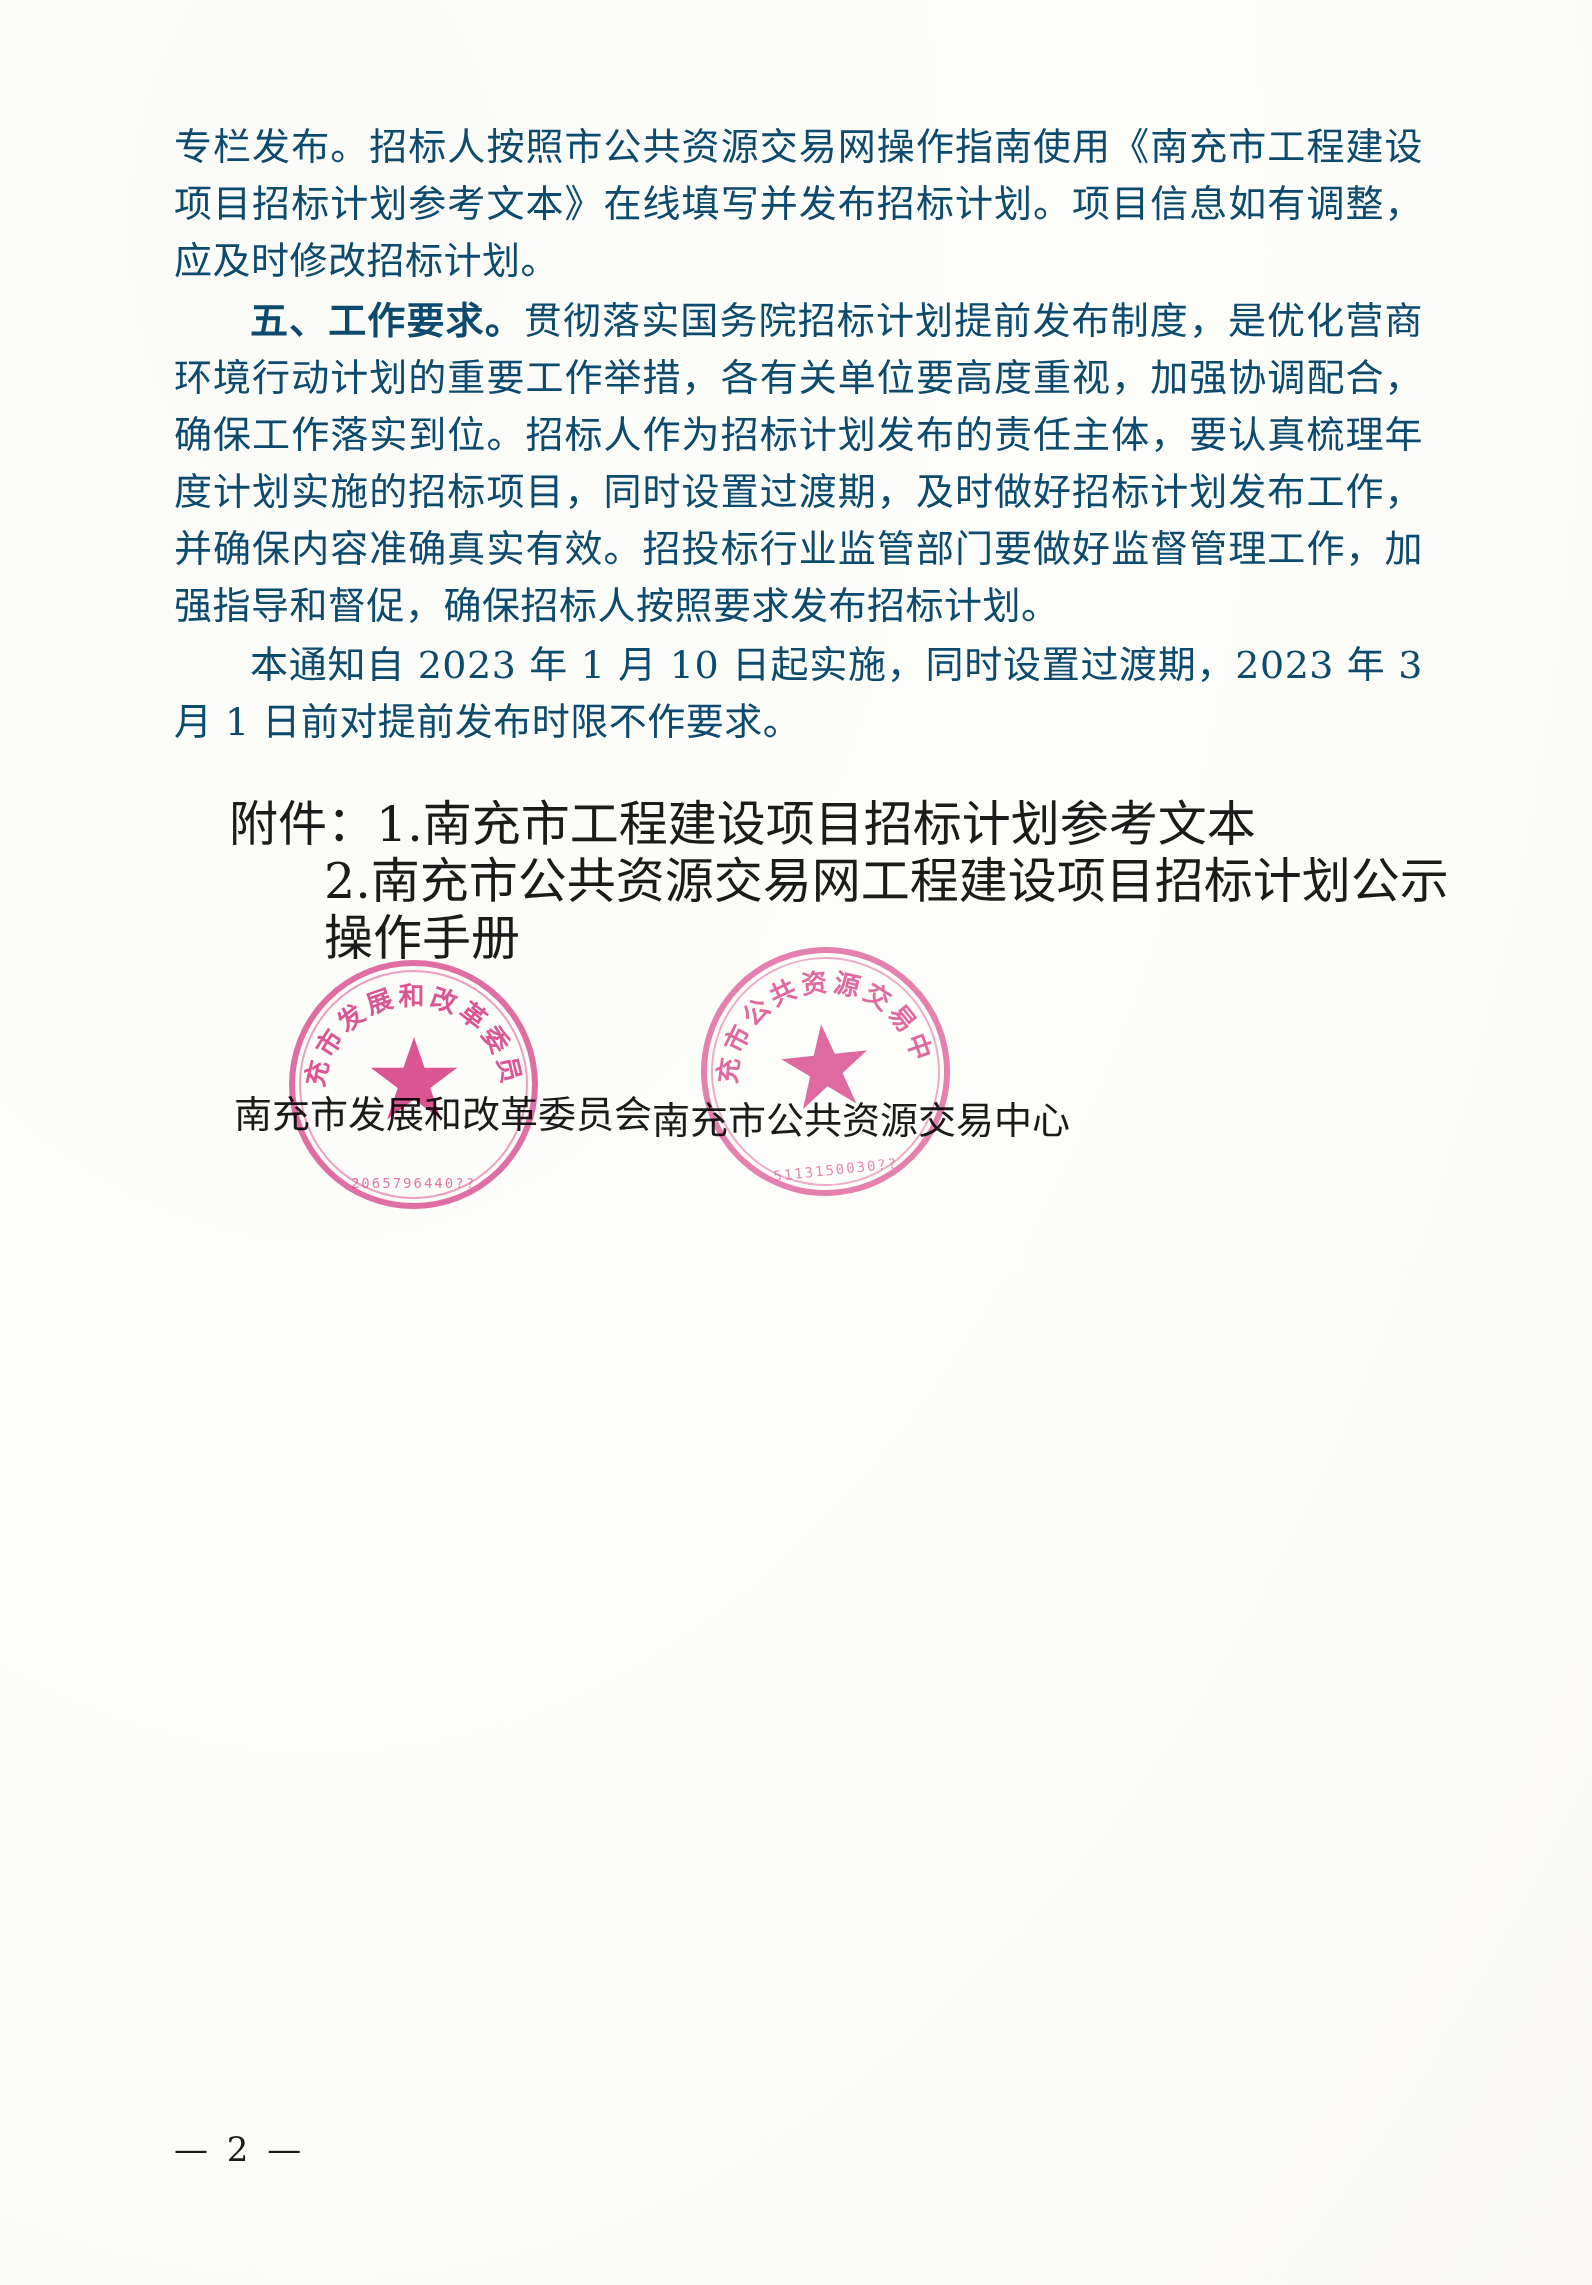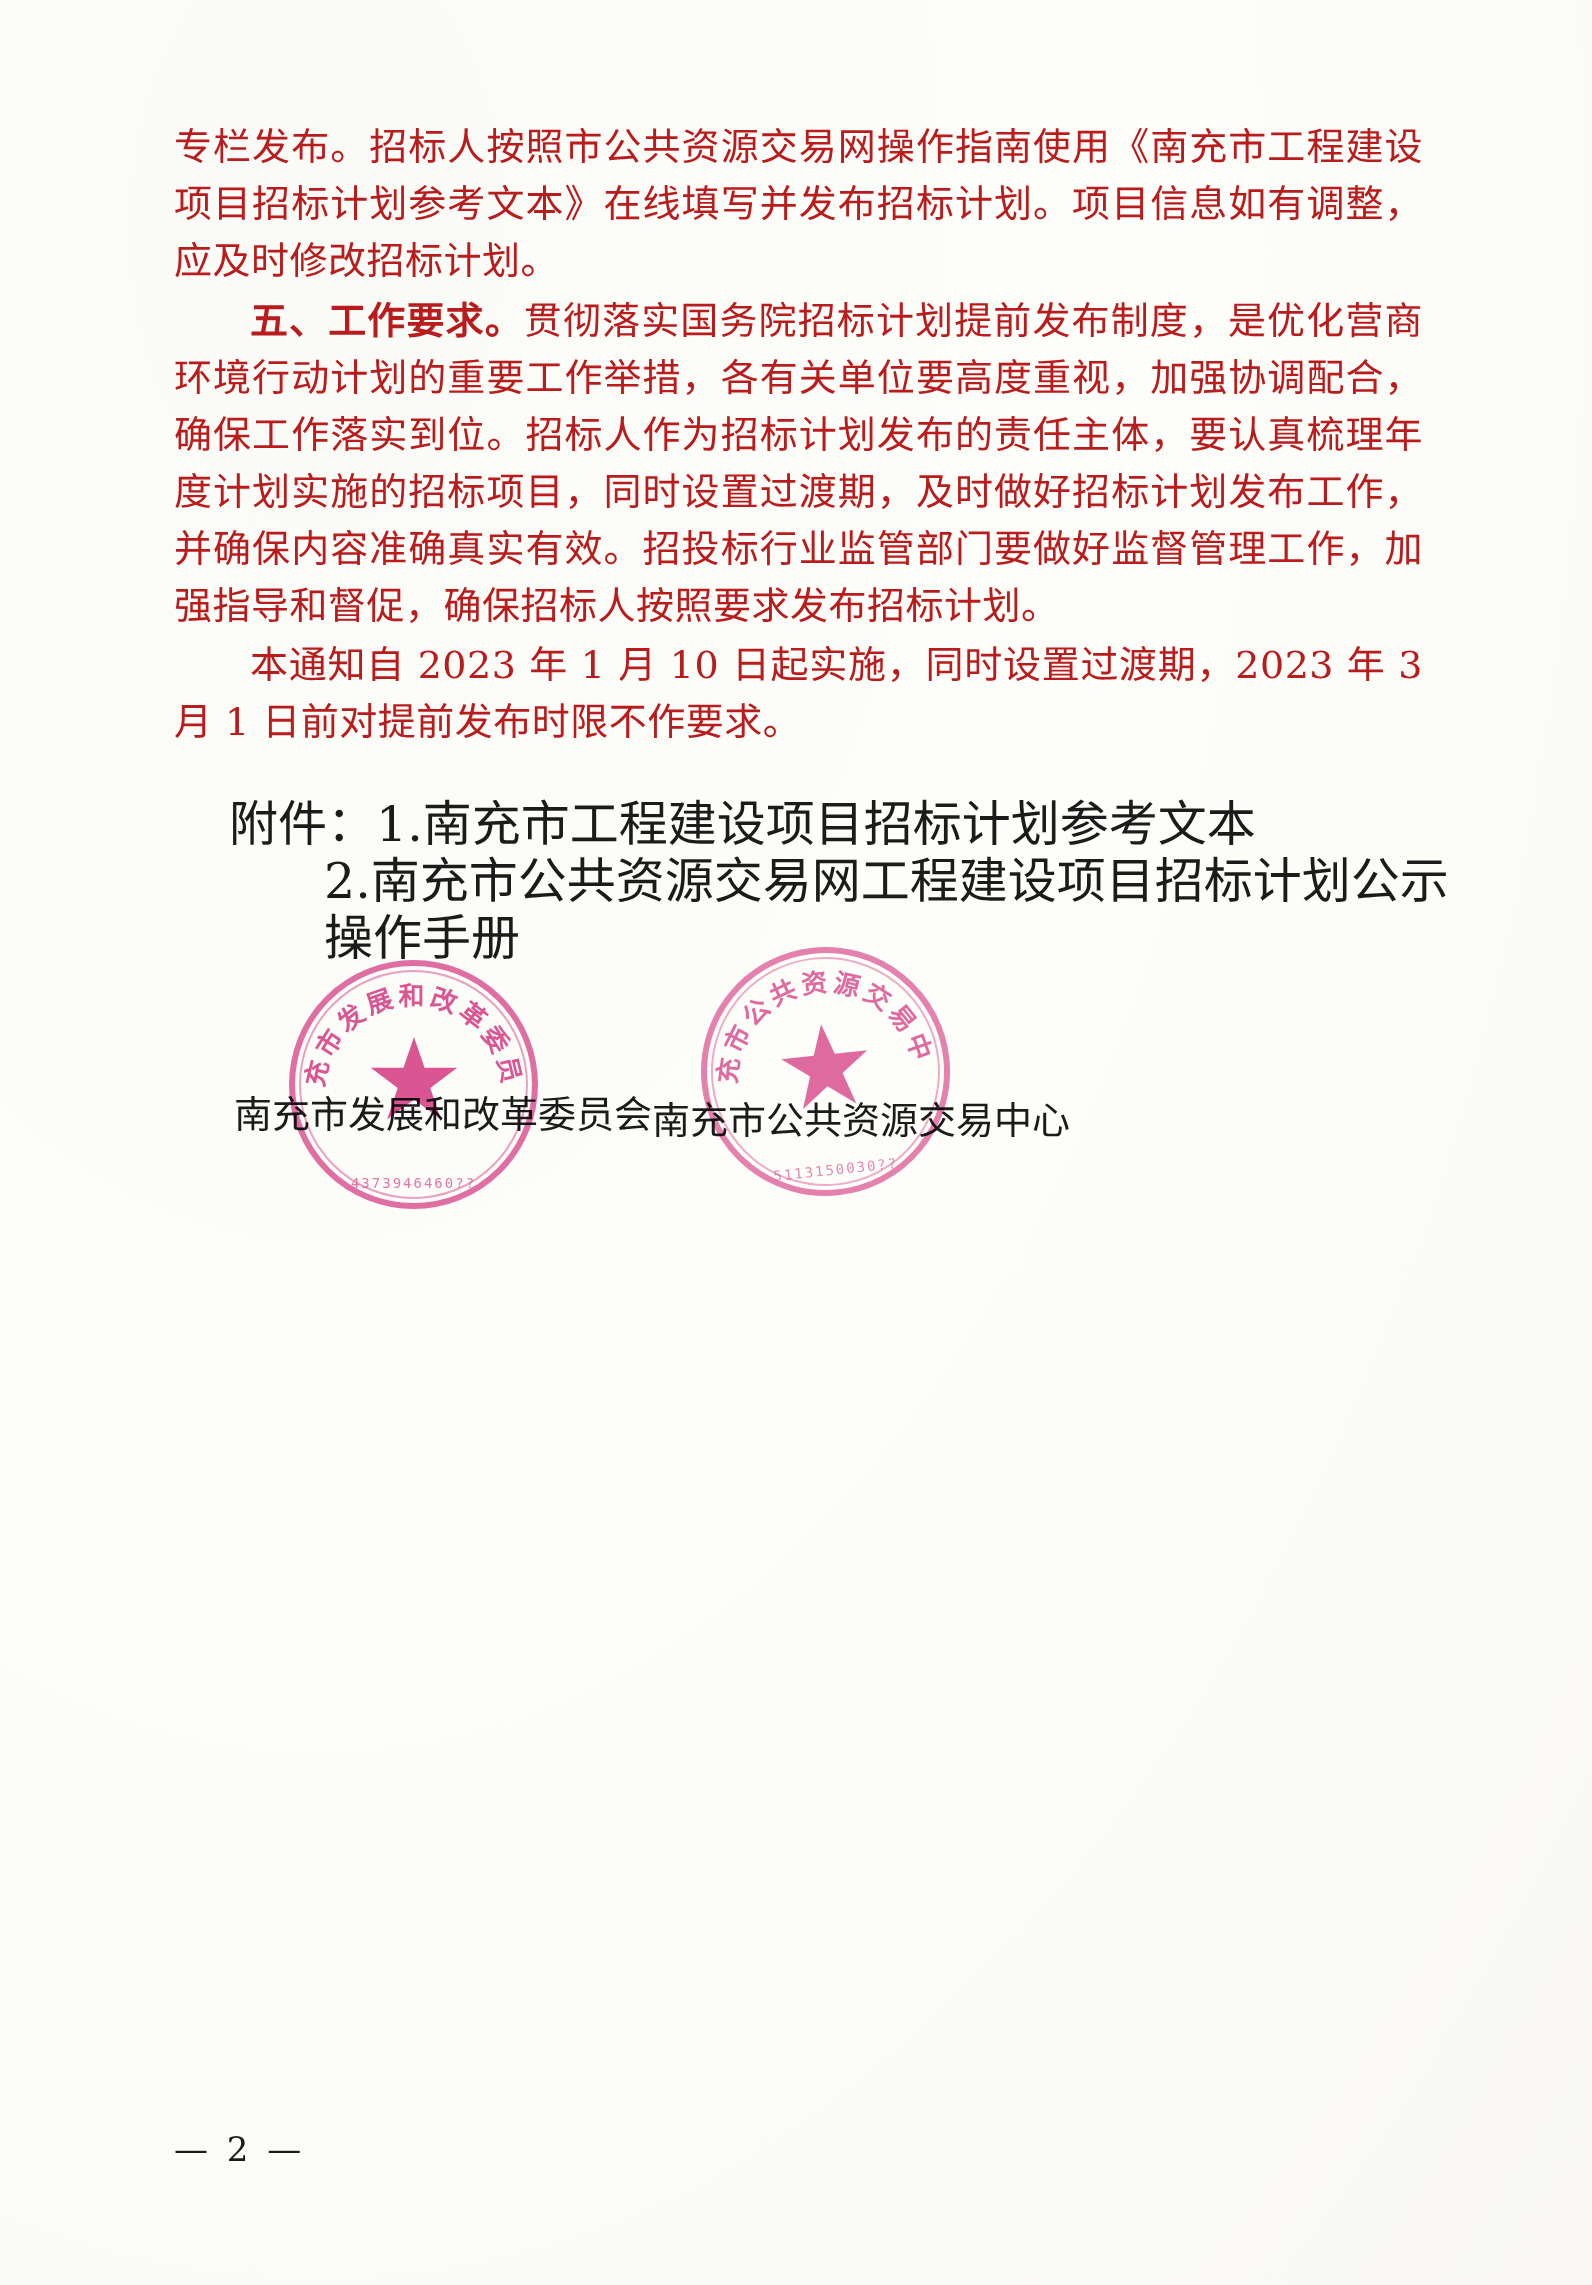"专栏发布。招标人按照市公共资源交易网操作指南使用《南充市工程建设项目招标计划参考" p.para { color: #b91c1c -> #0c4a6e }
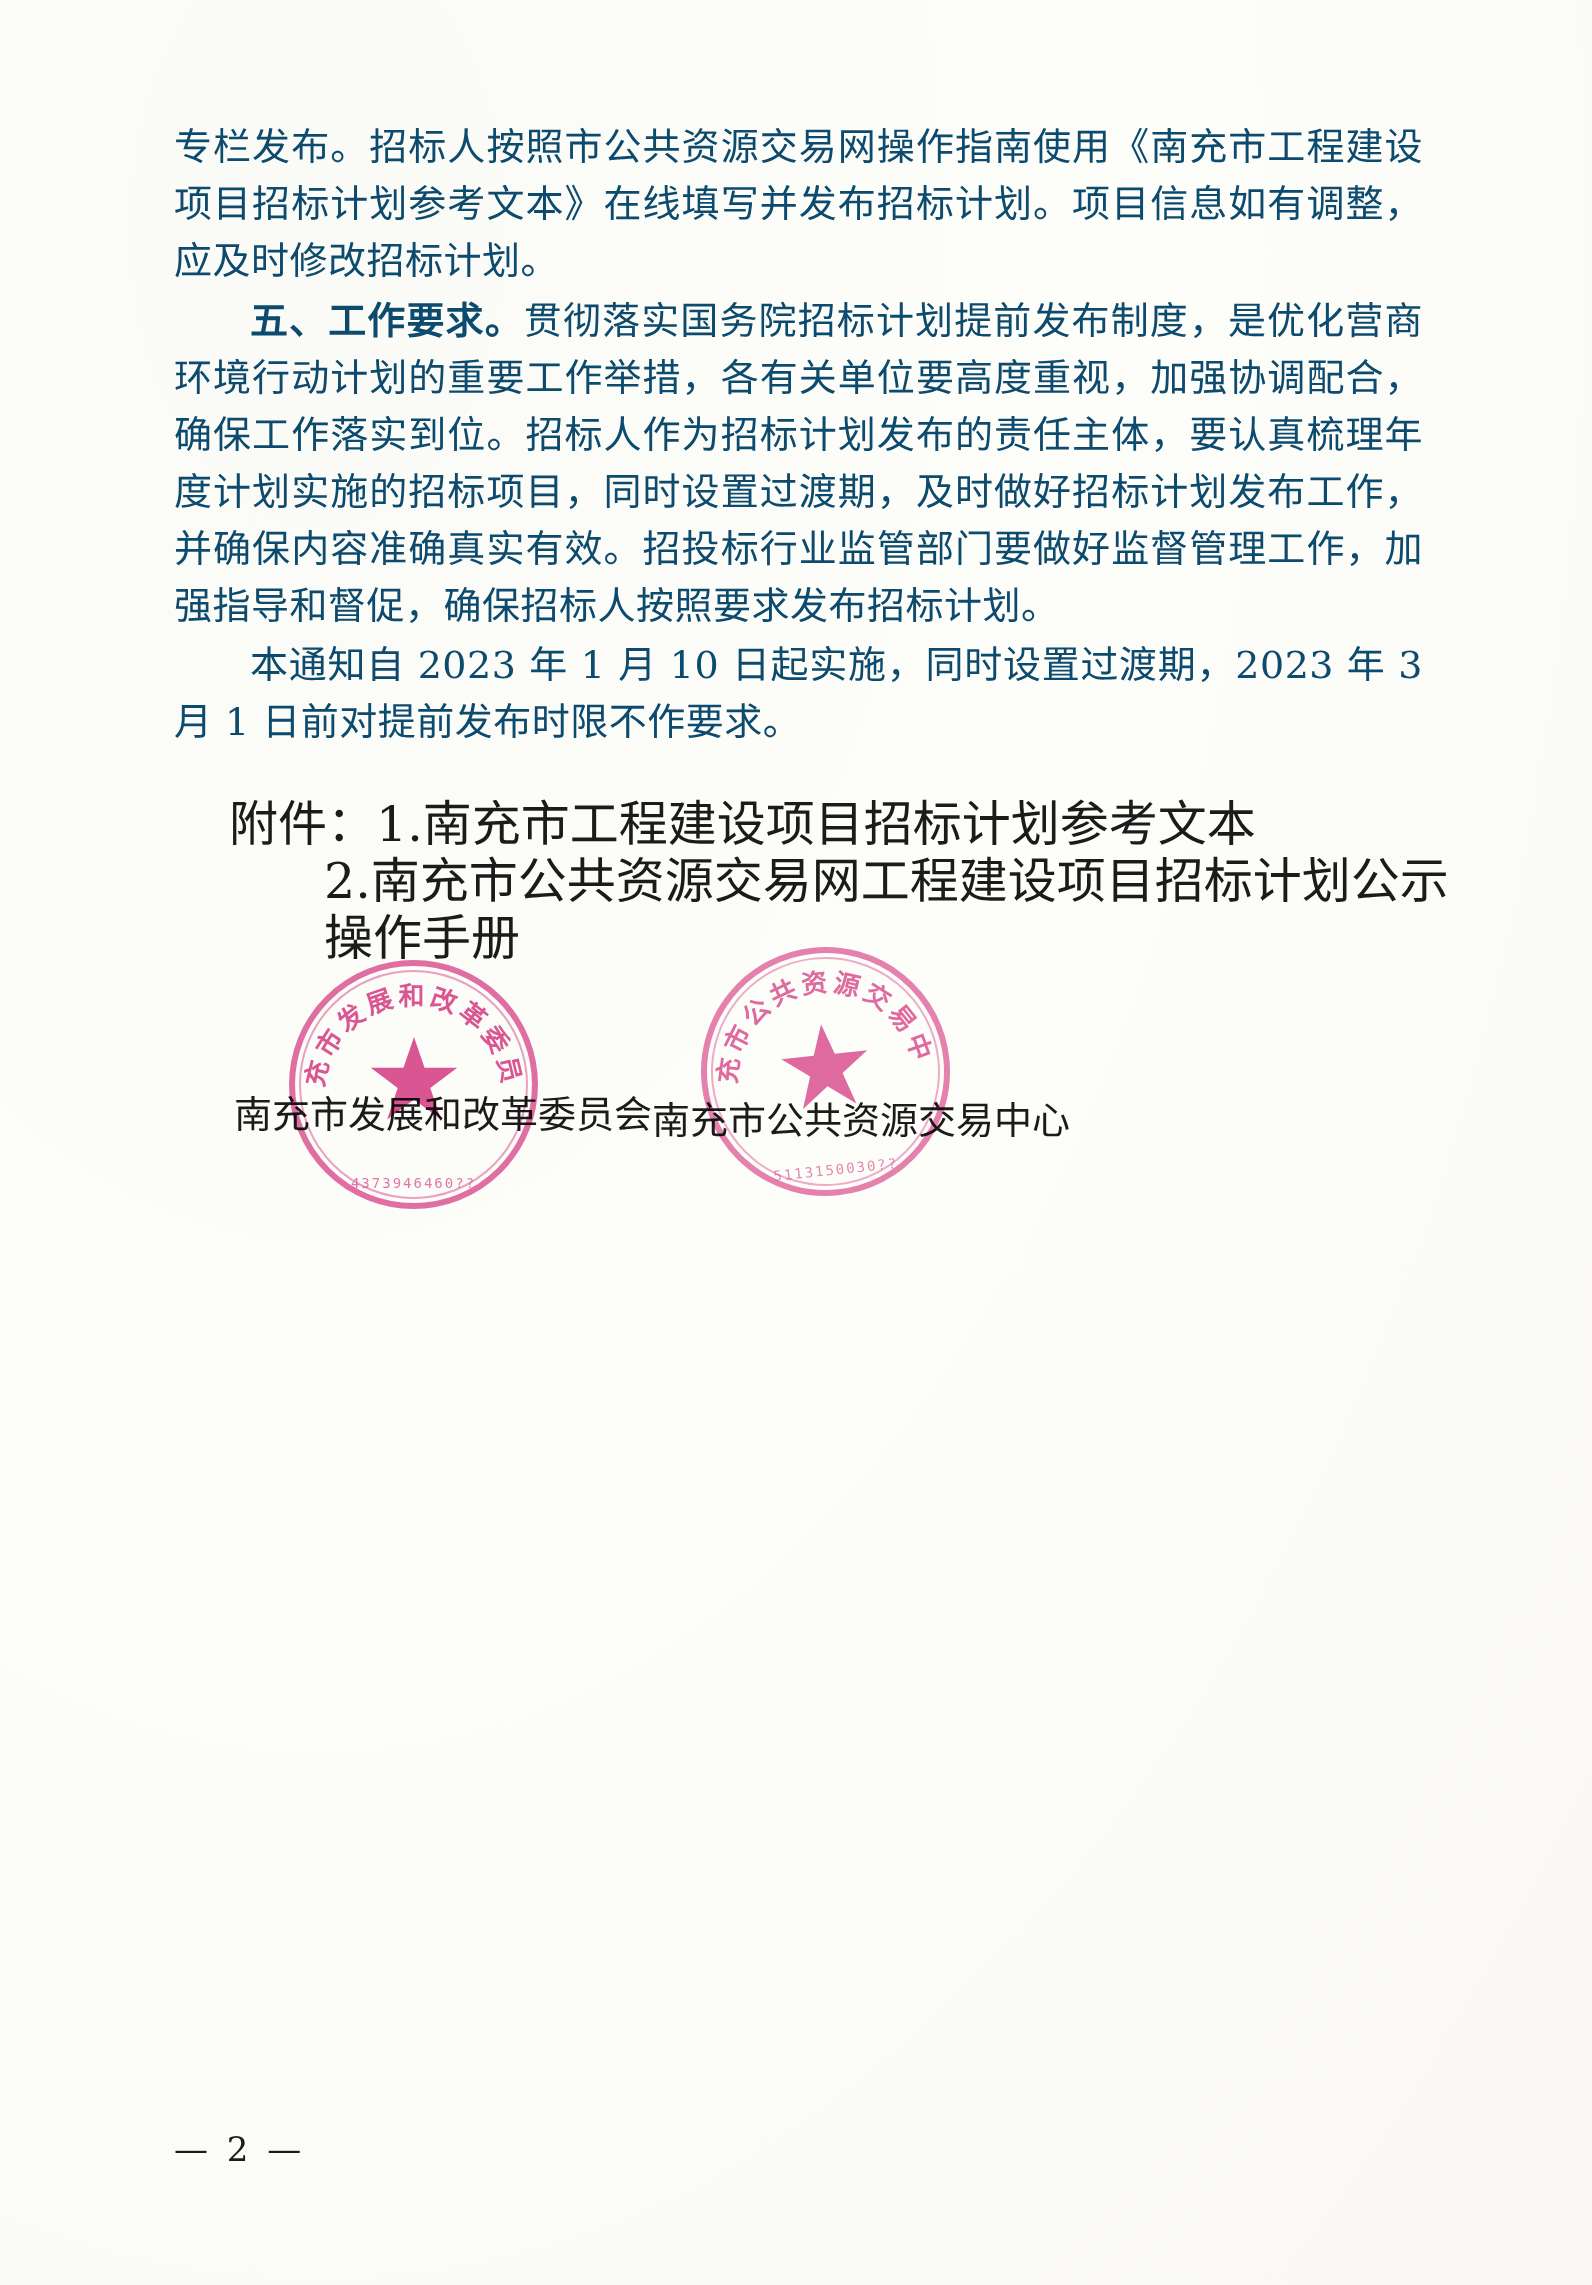"4373946460??" div.seal-bottom-code { text: 4373946460 -> 2065796440 }
